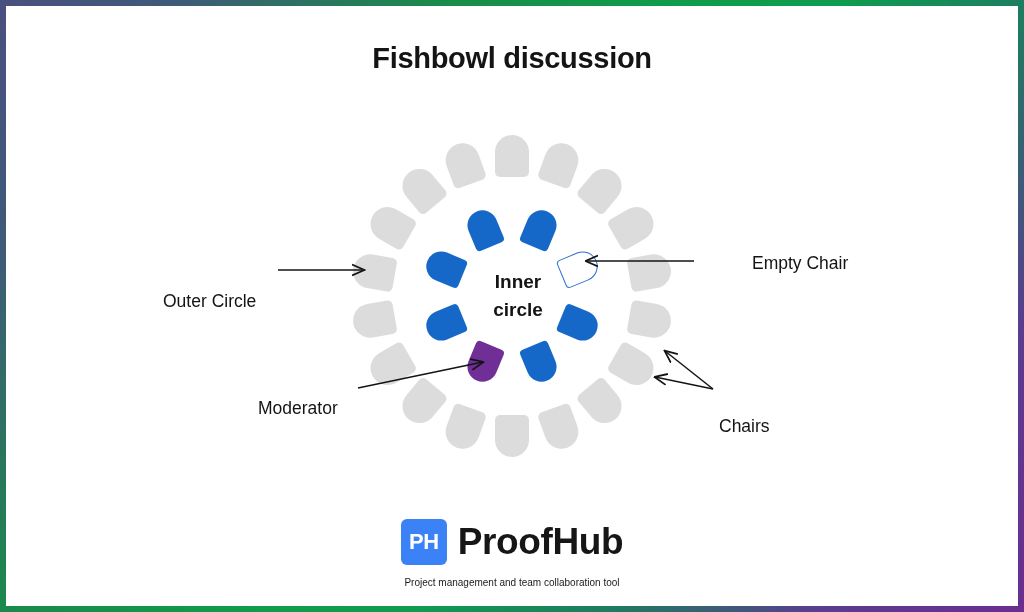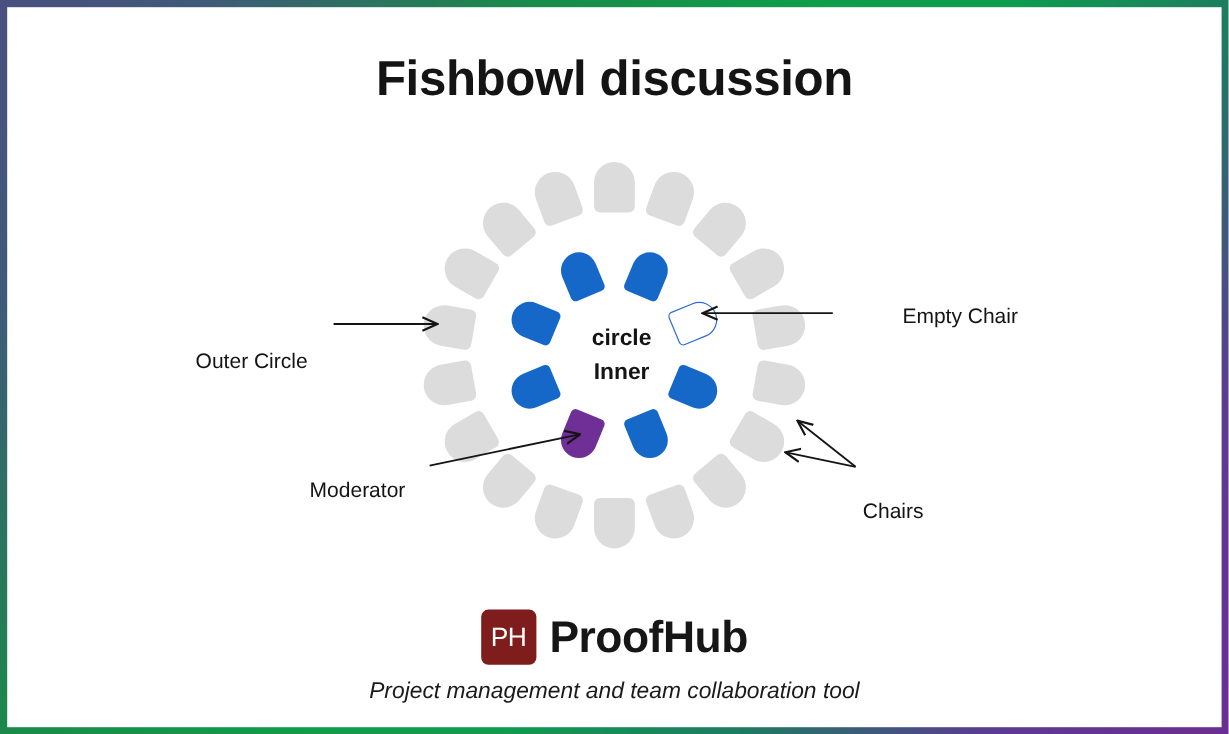"Fishbowl discussion" #title { font-size: 41px -> 29px }
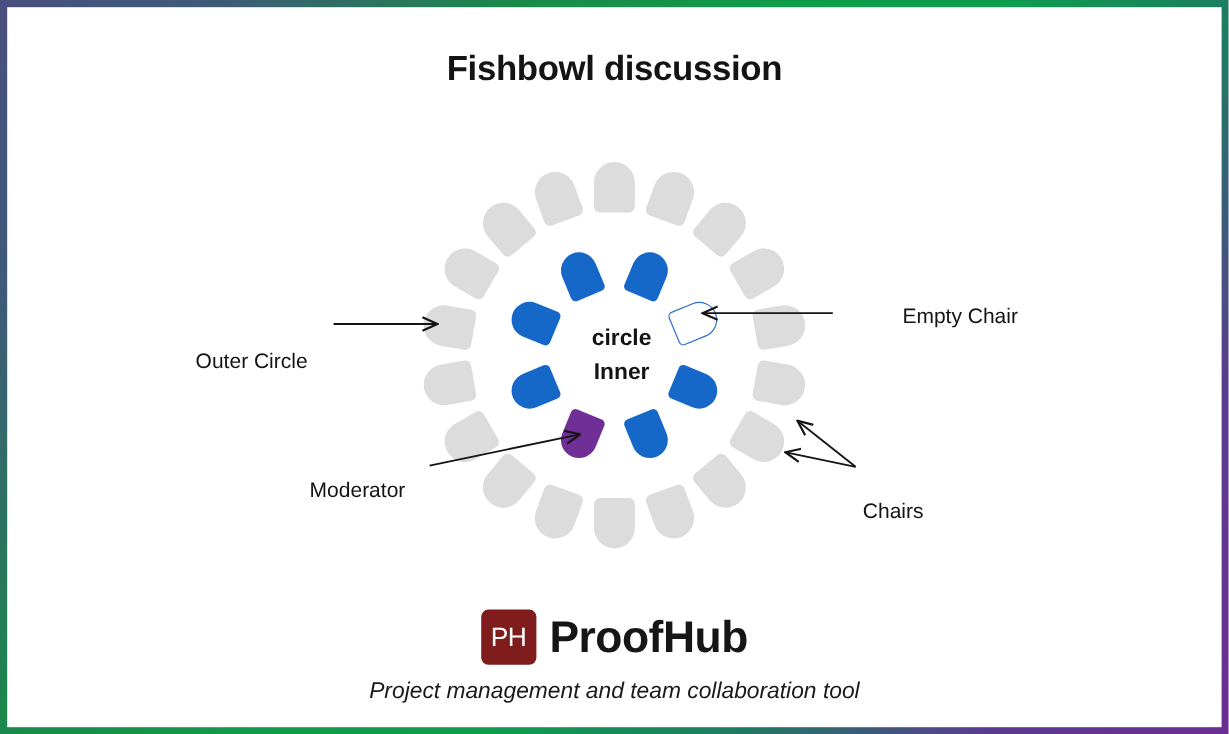"circle" div { order: before "Inner" -> after "Inner" }
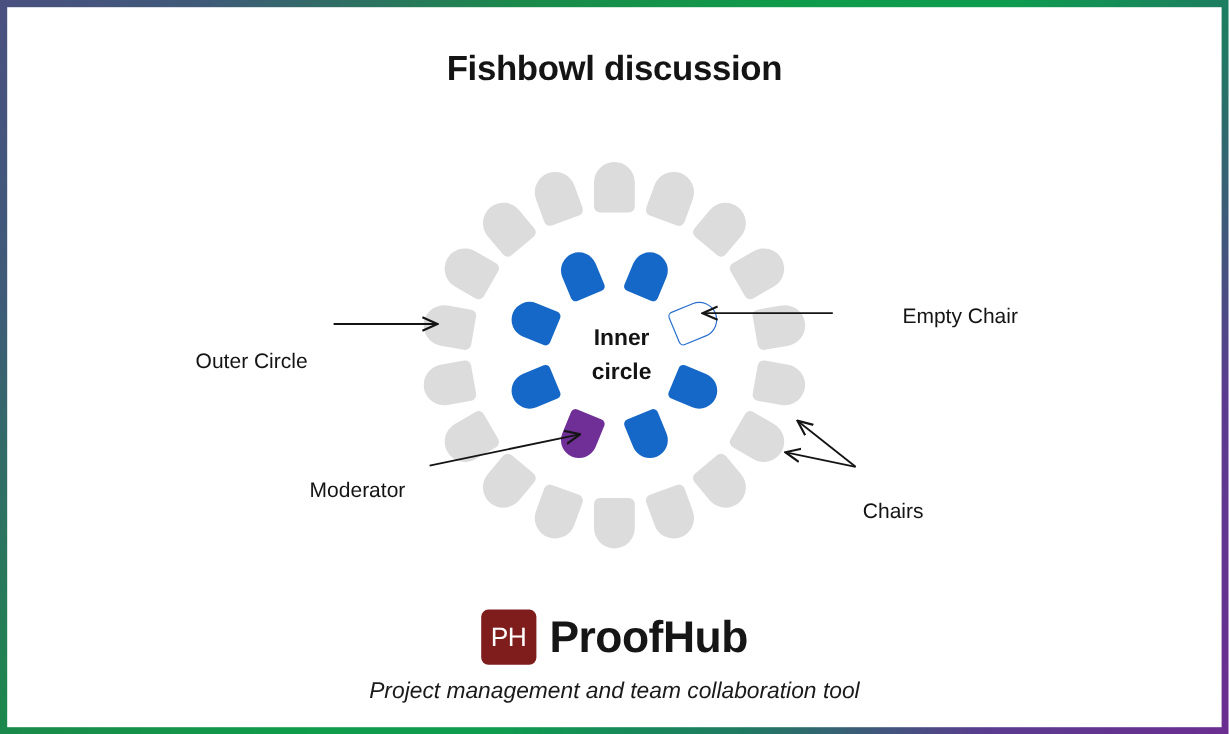"PH" #logo-mark { background: #7f1d1d -> #3b82f6; font-weight: 400 -> 700 }
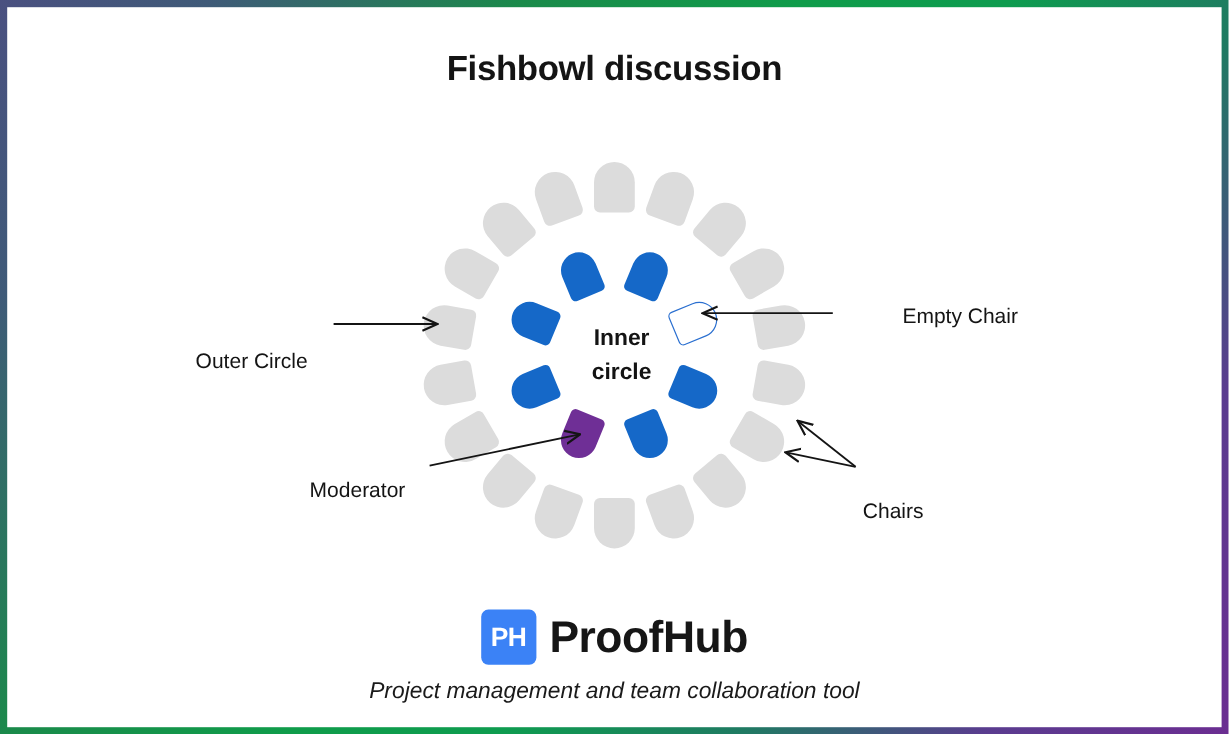"Project management and team" #tagline { font-size: 19px -> 10px; font-style: italic -> none }
